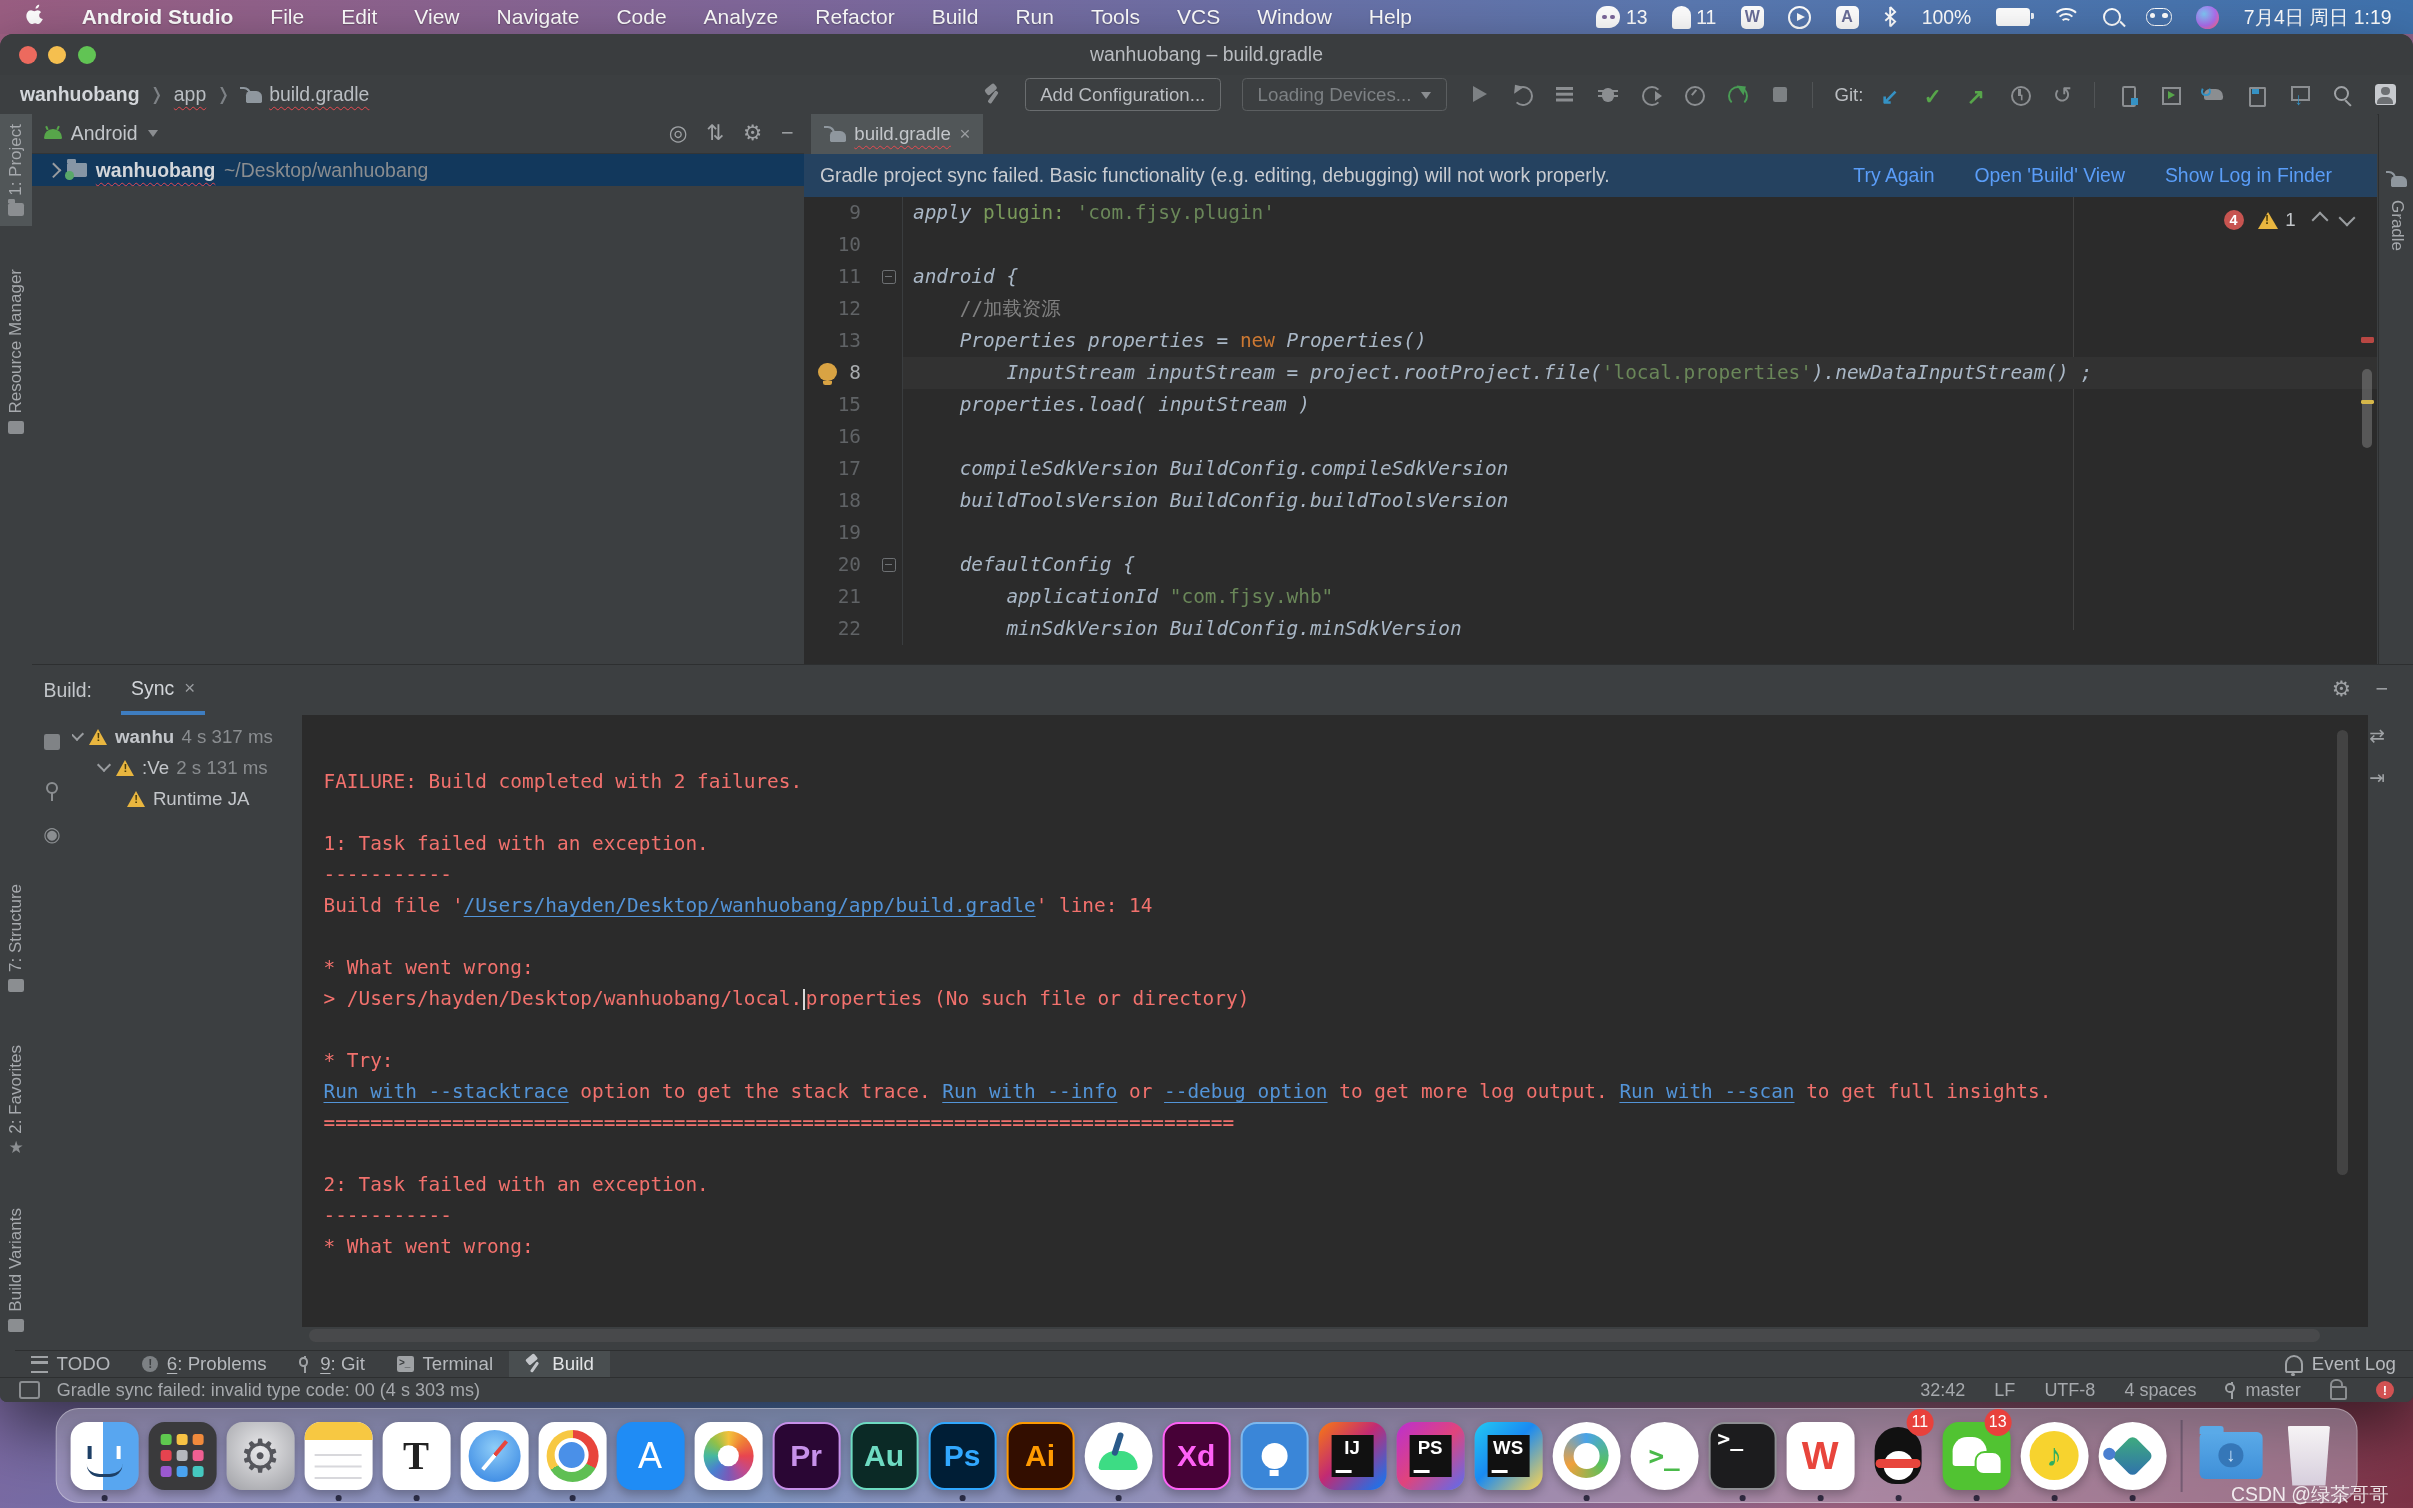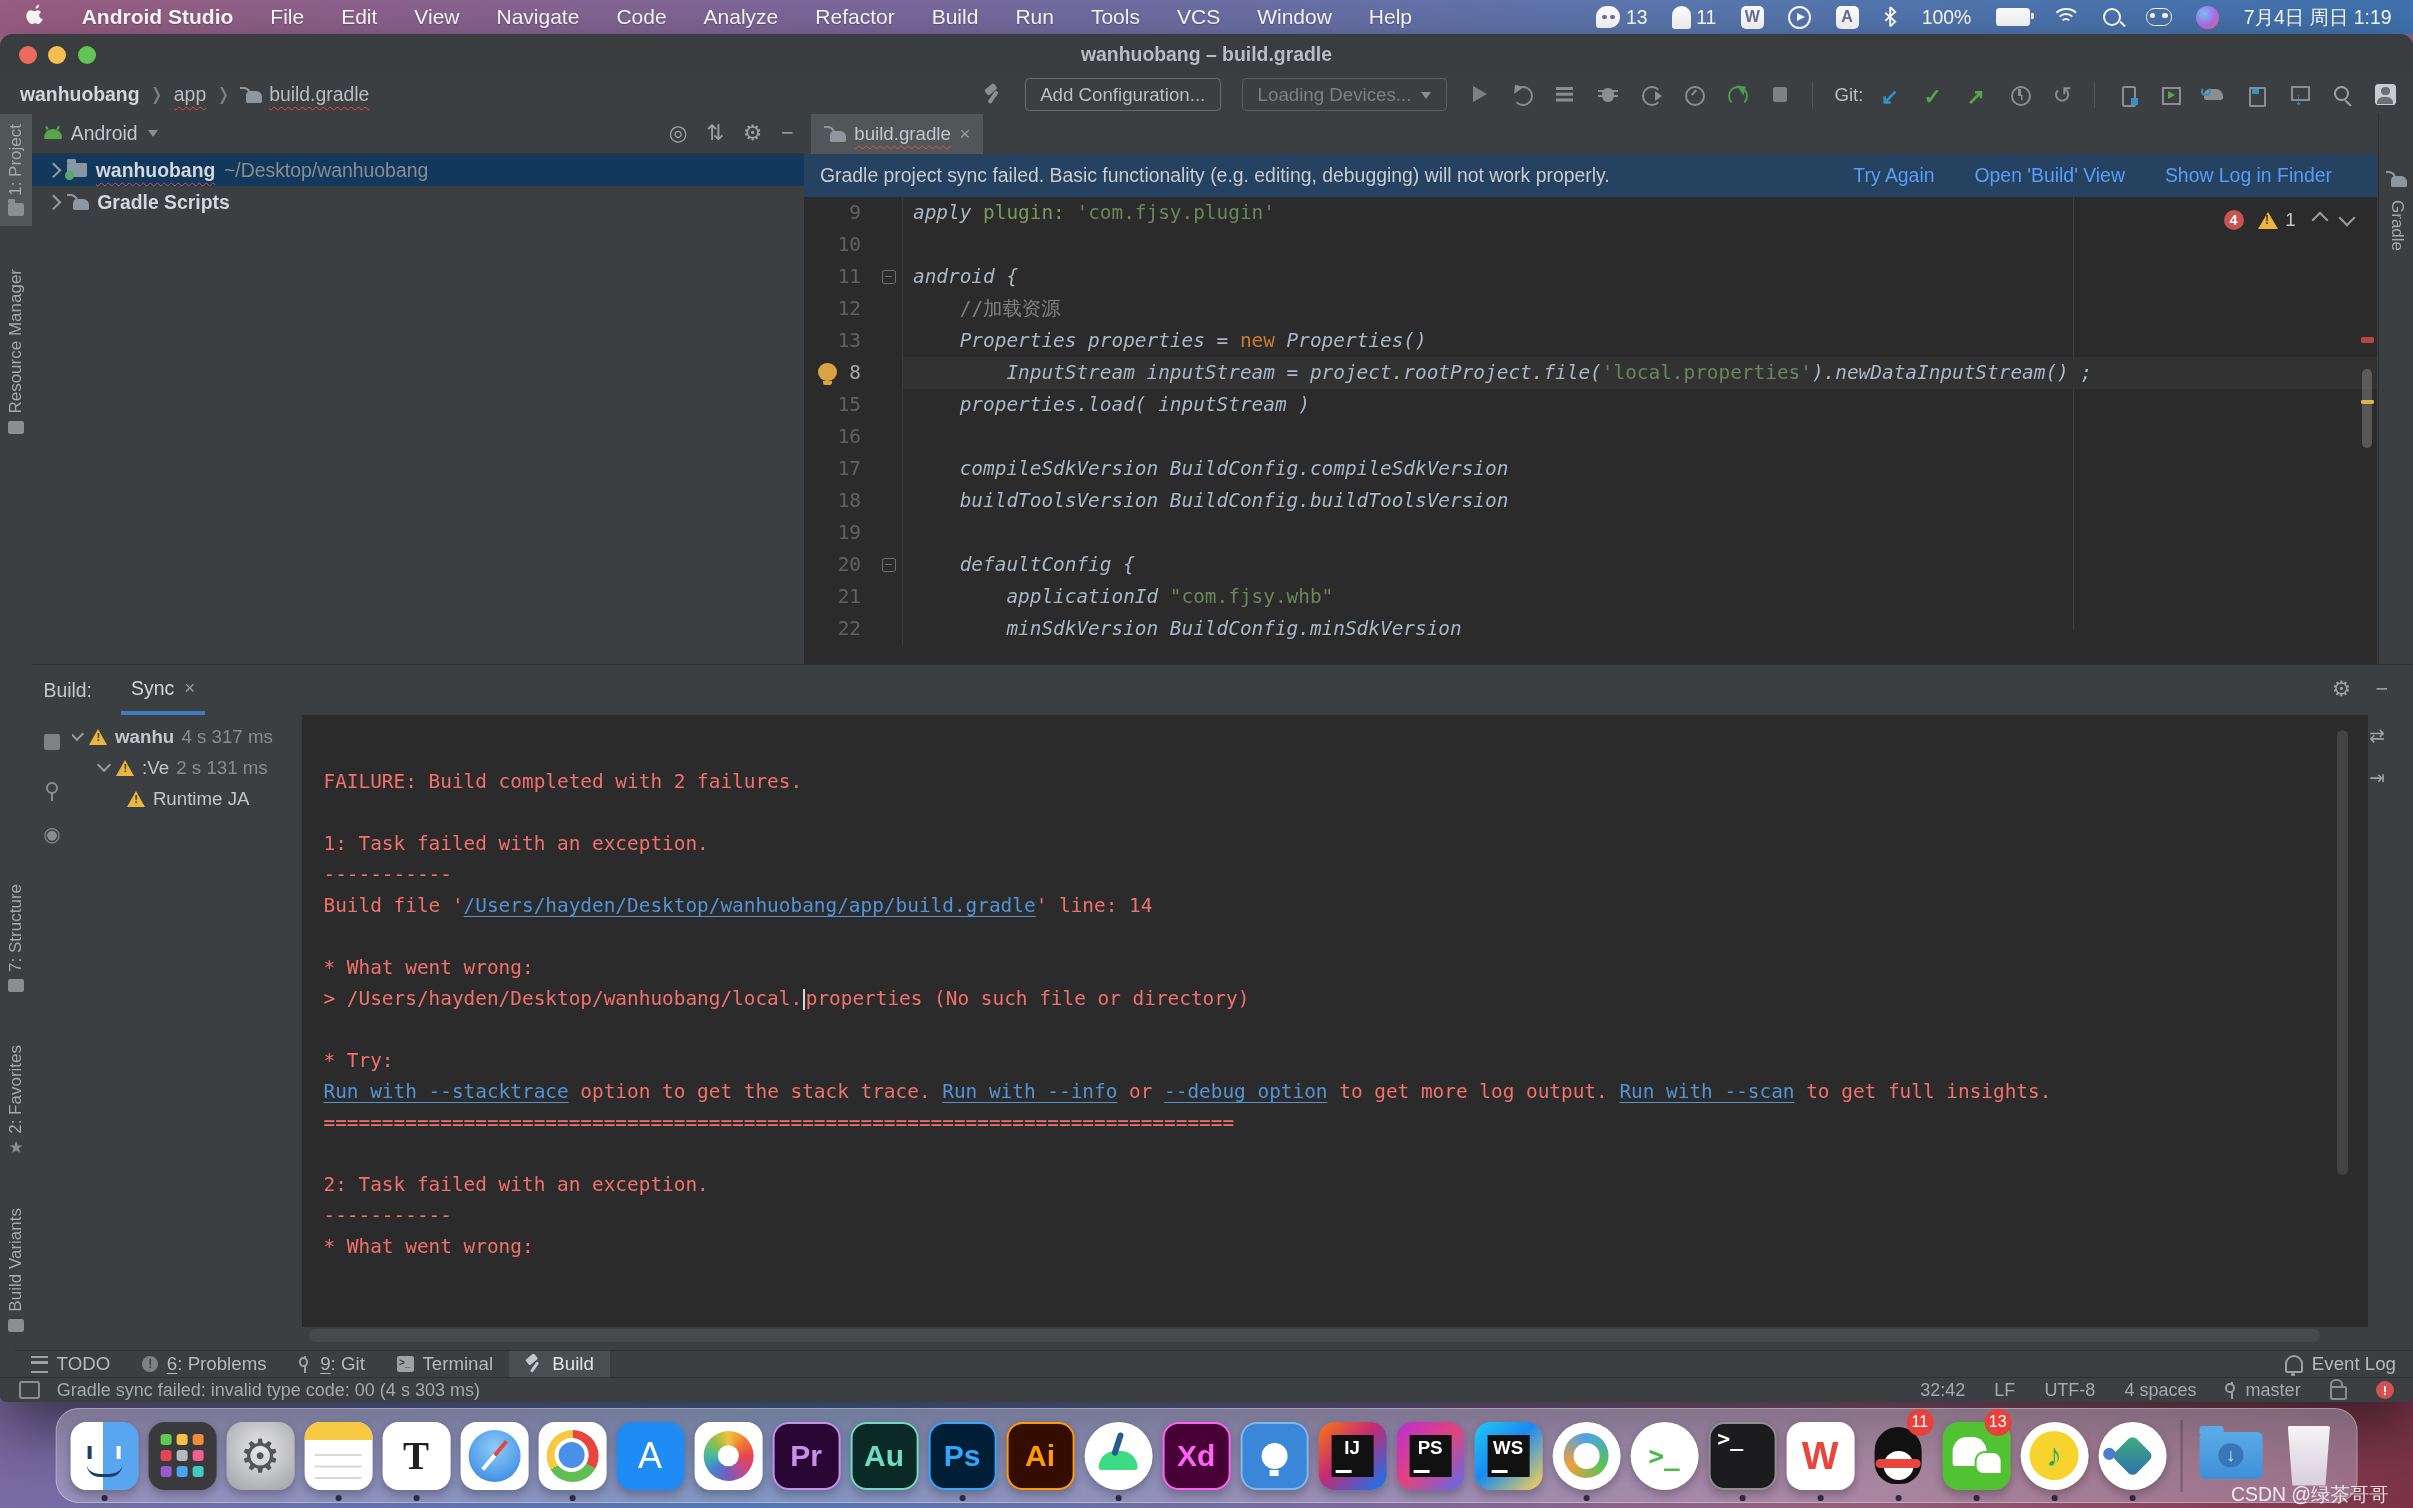"wanhuobang – build.gradle" #win-title { font-weight: bold -> normal }
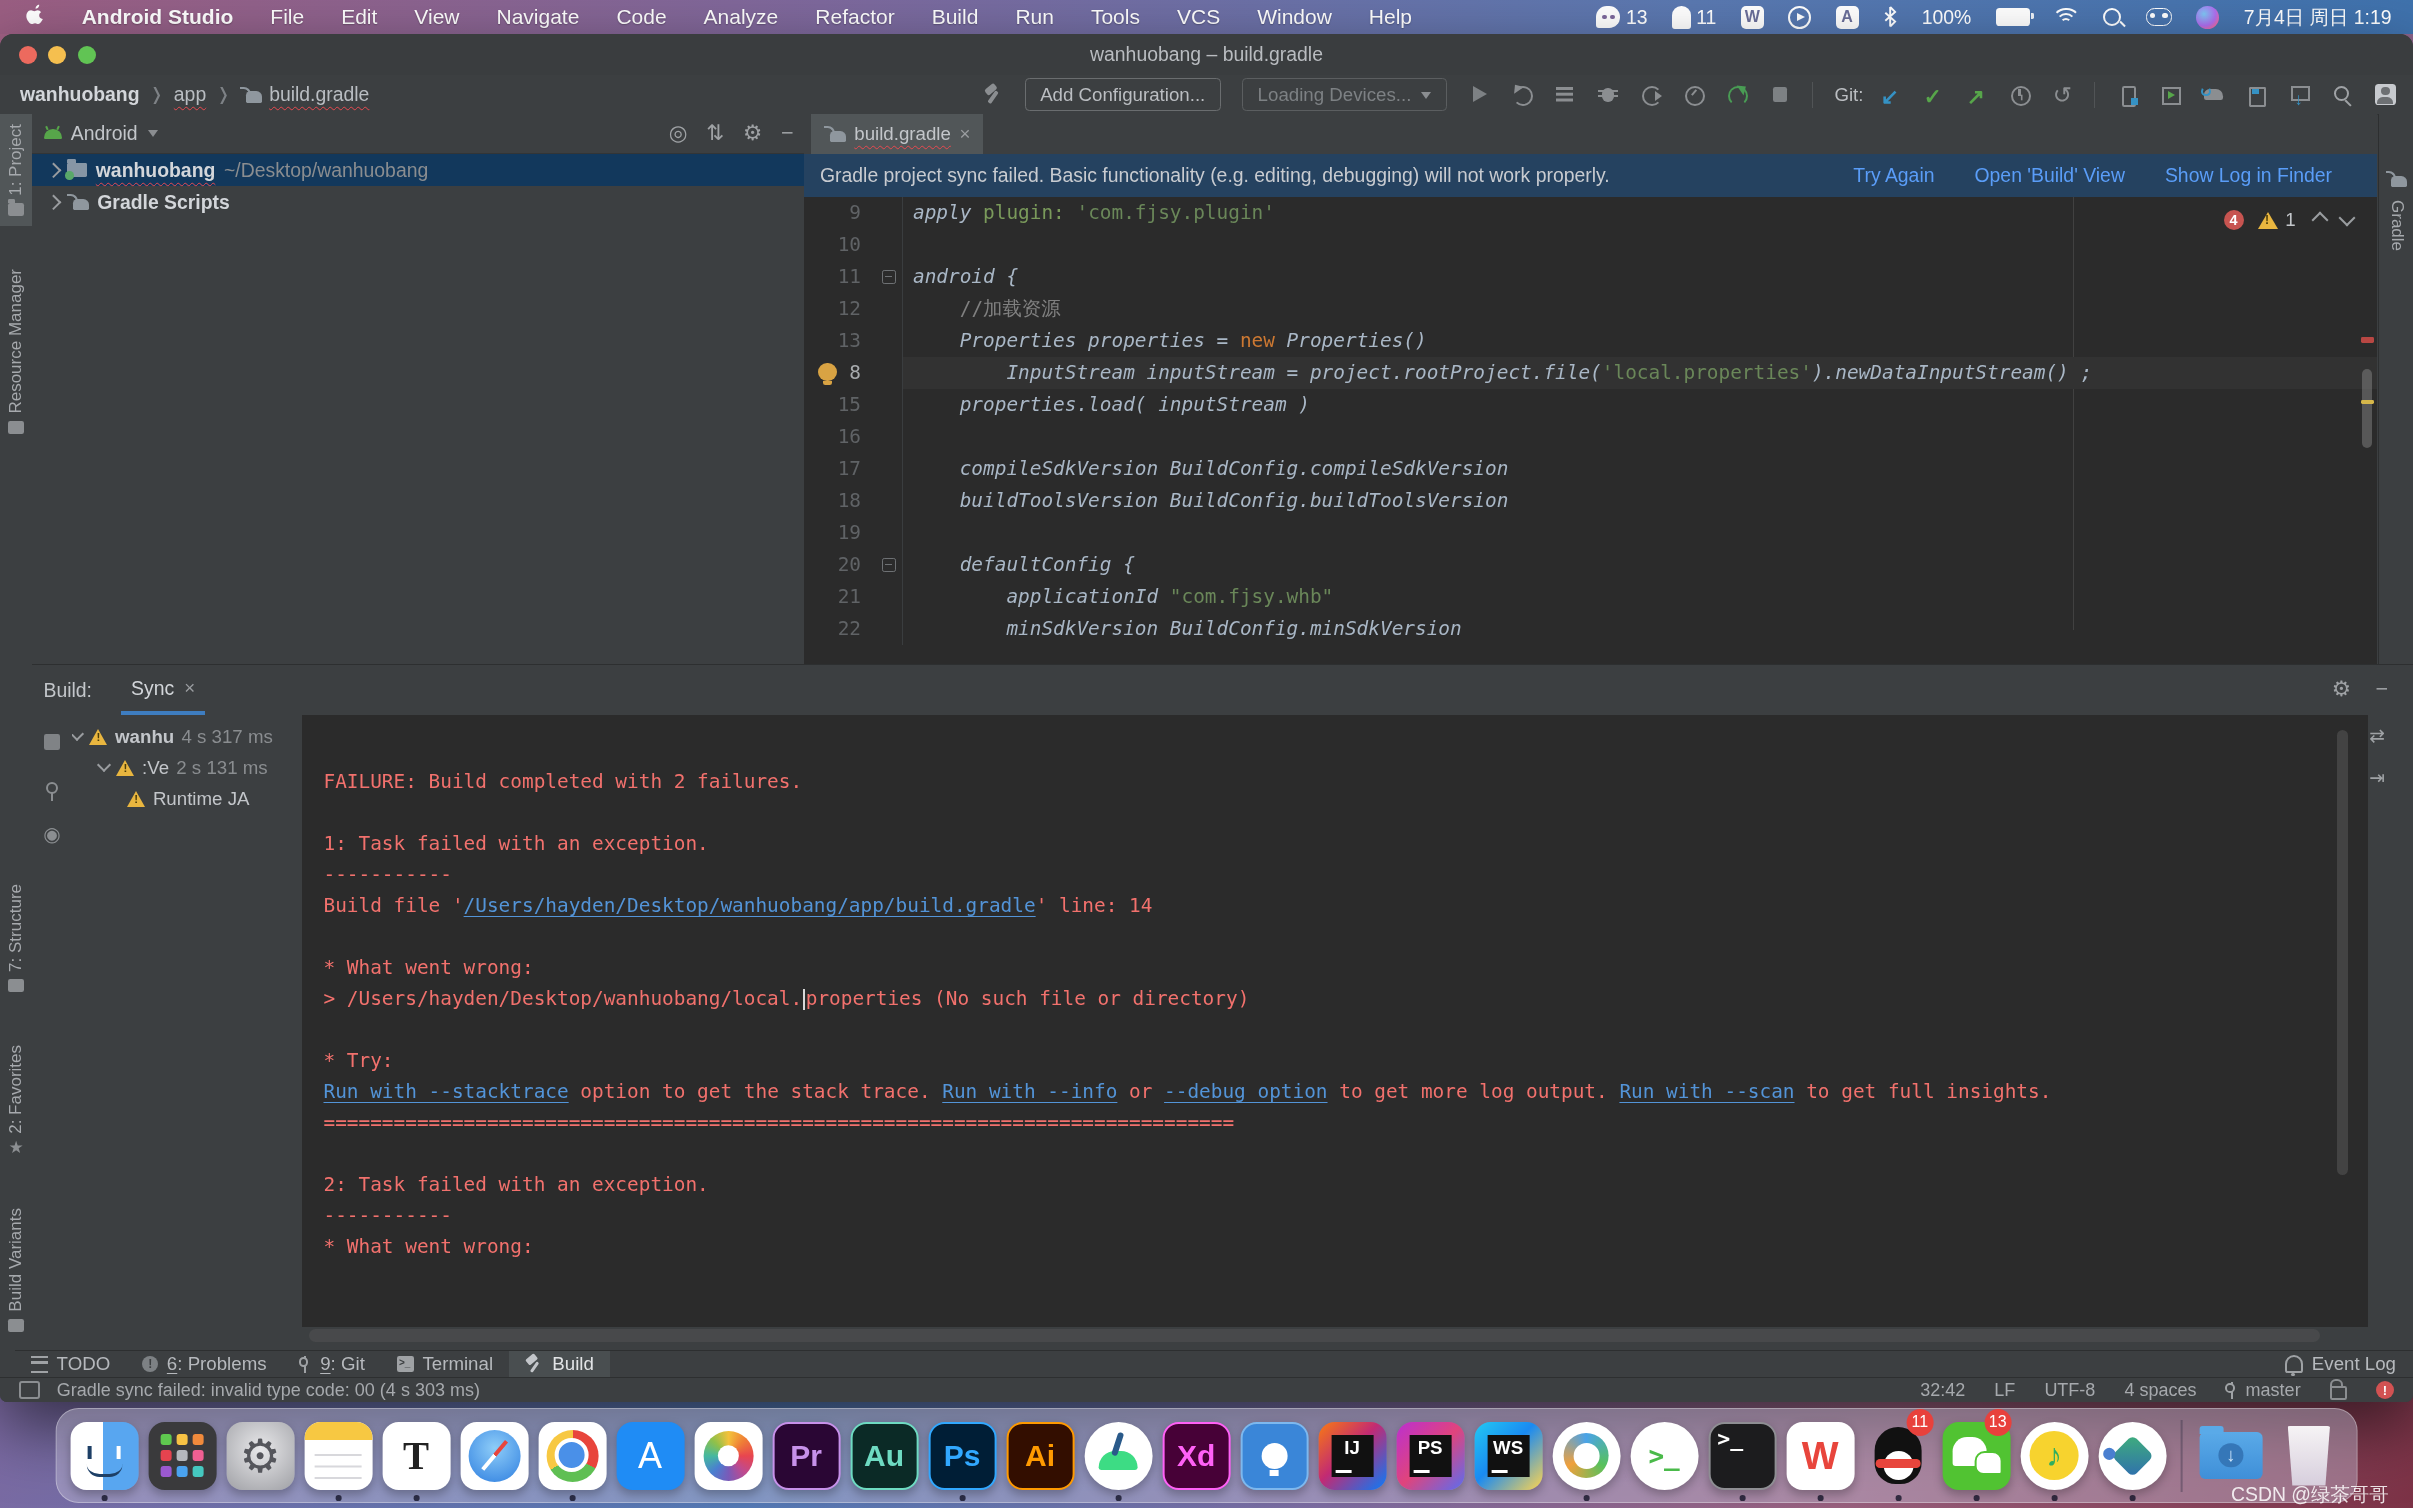"Gradle Scripts" div.ptree-row { html: <div> <span></span> <span></span> <span>Gradle Scripts</span> </div> -> none }
